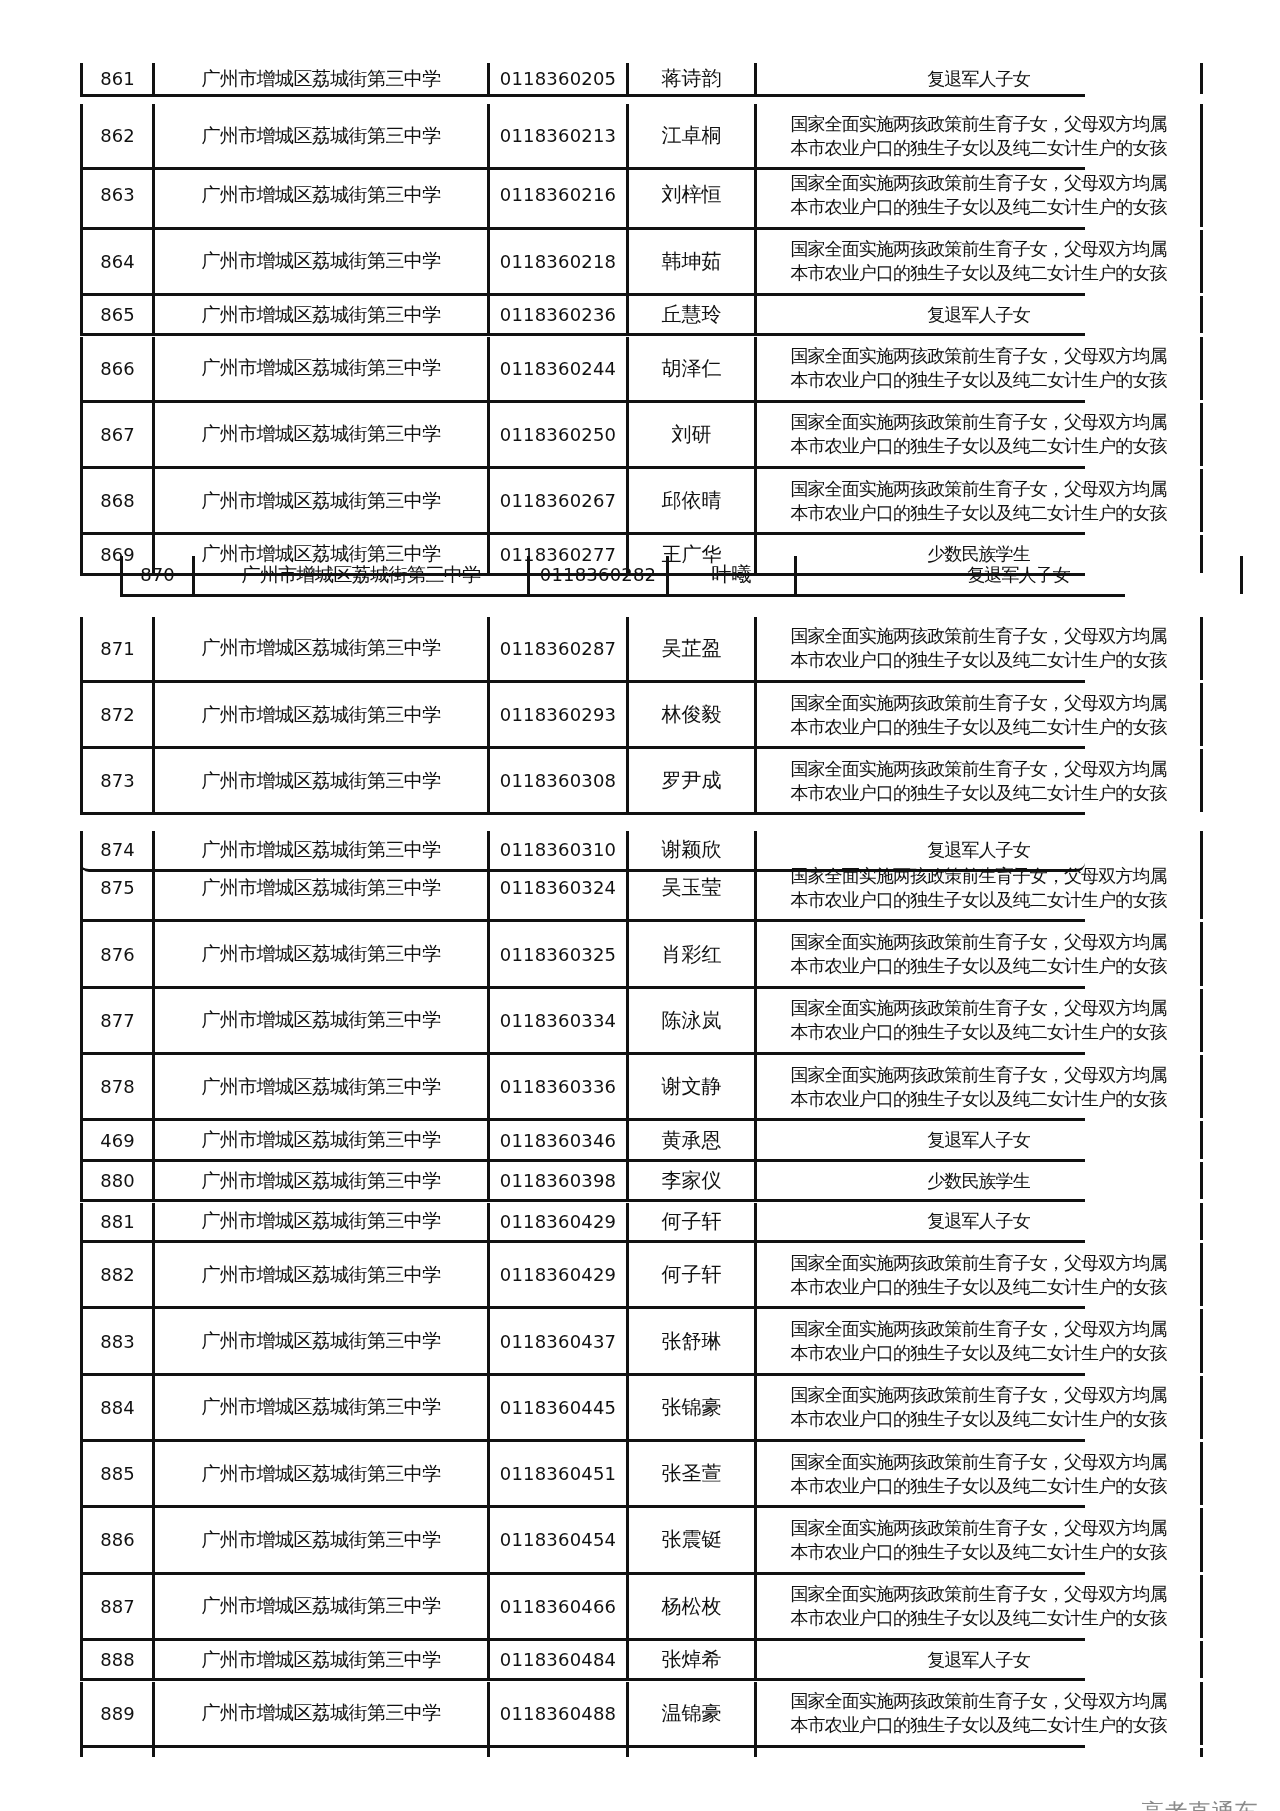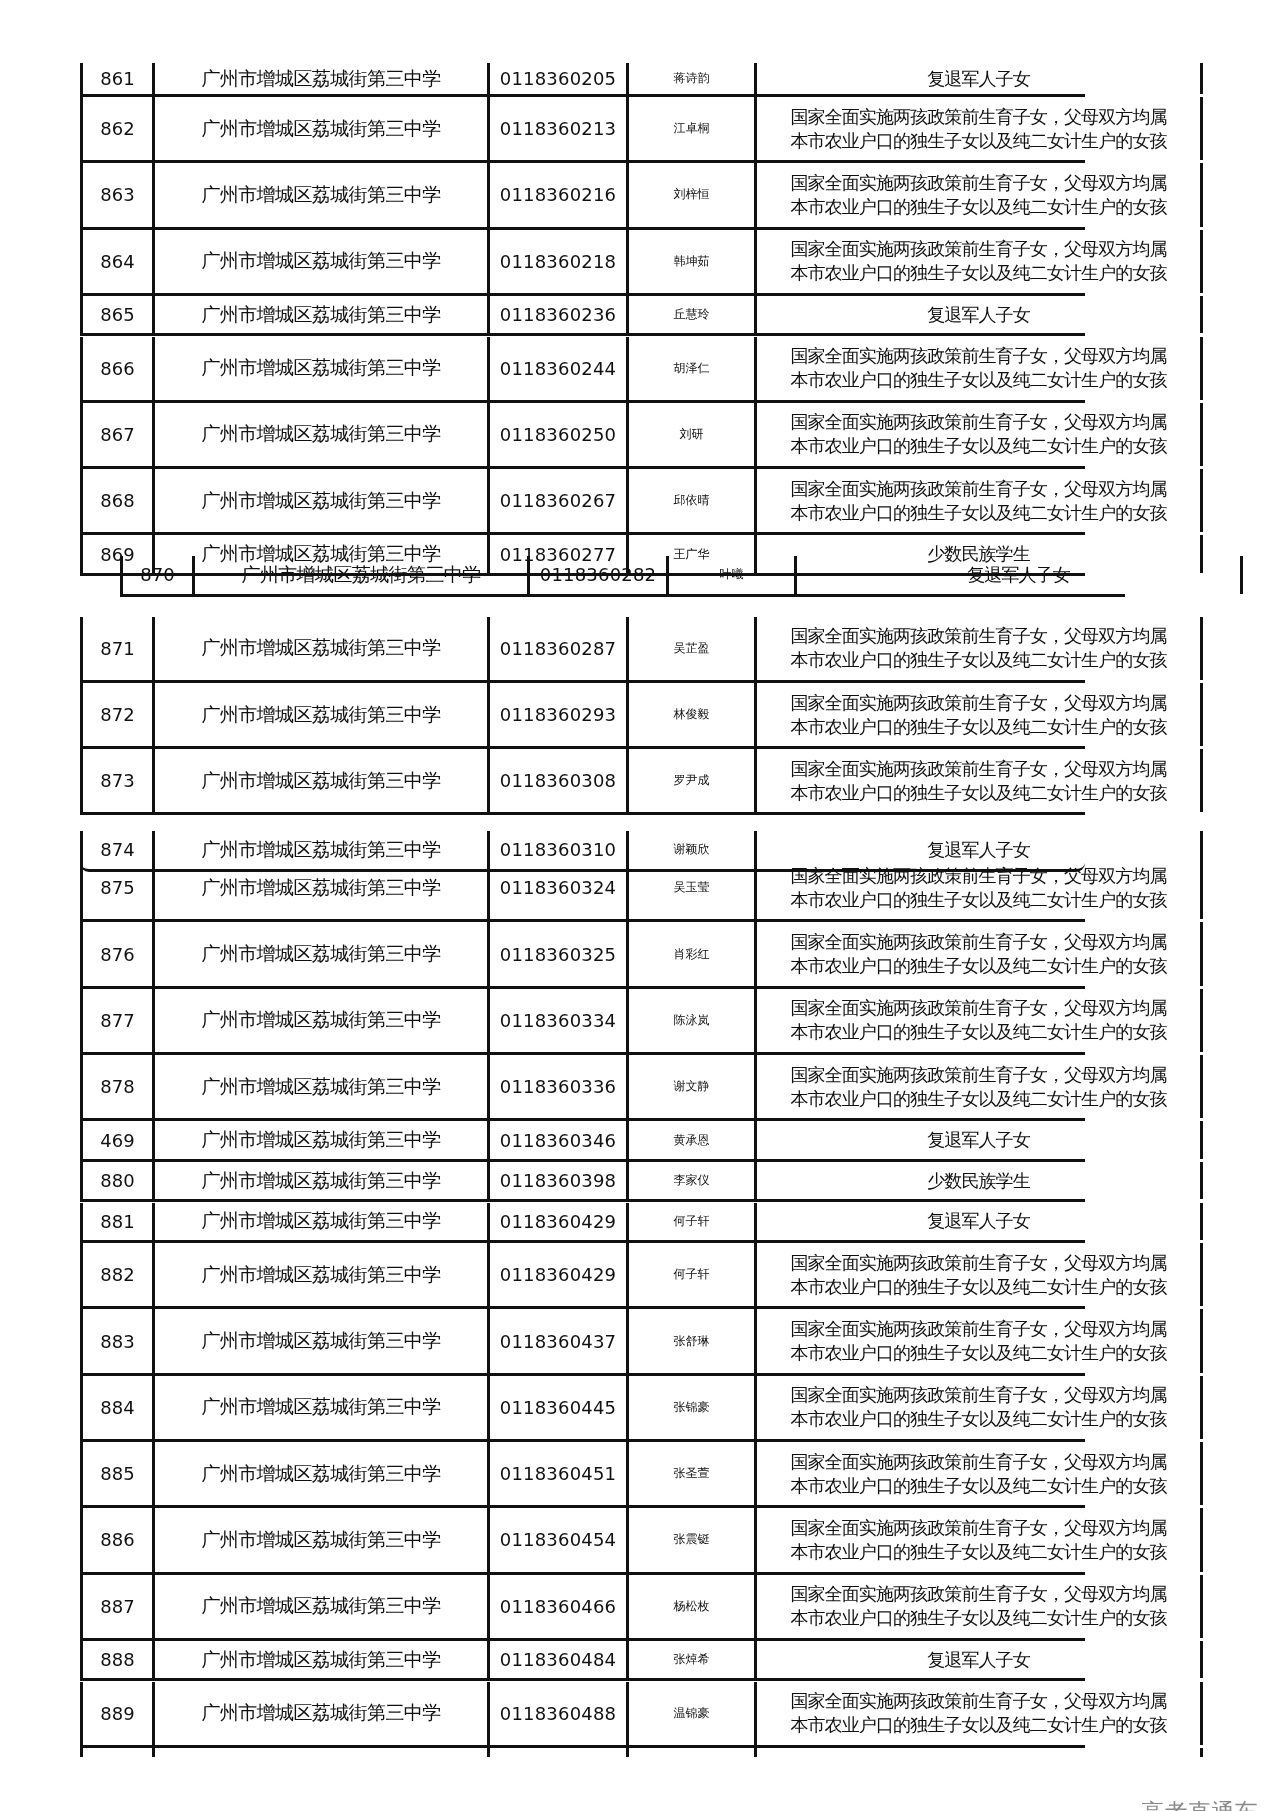"蒋诗韵" .c-name { font-size: 12px -> 20px }
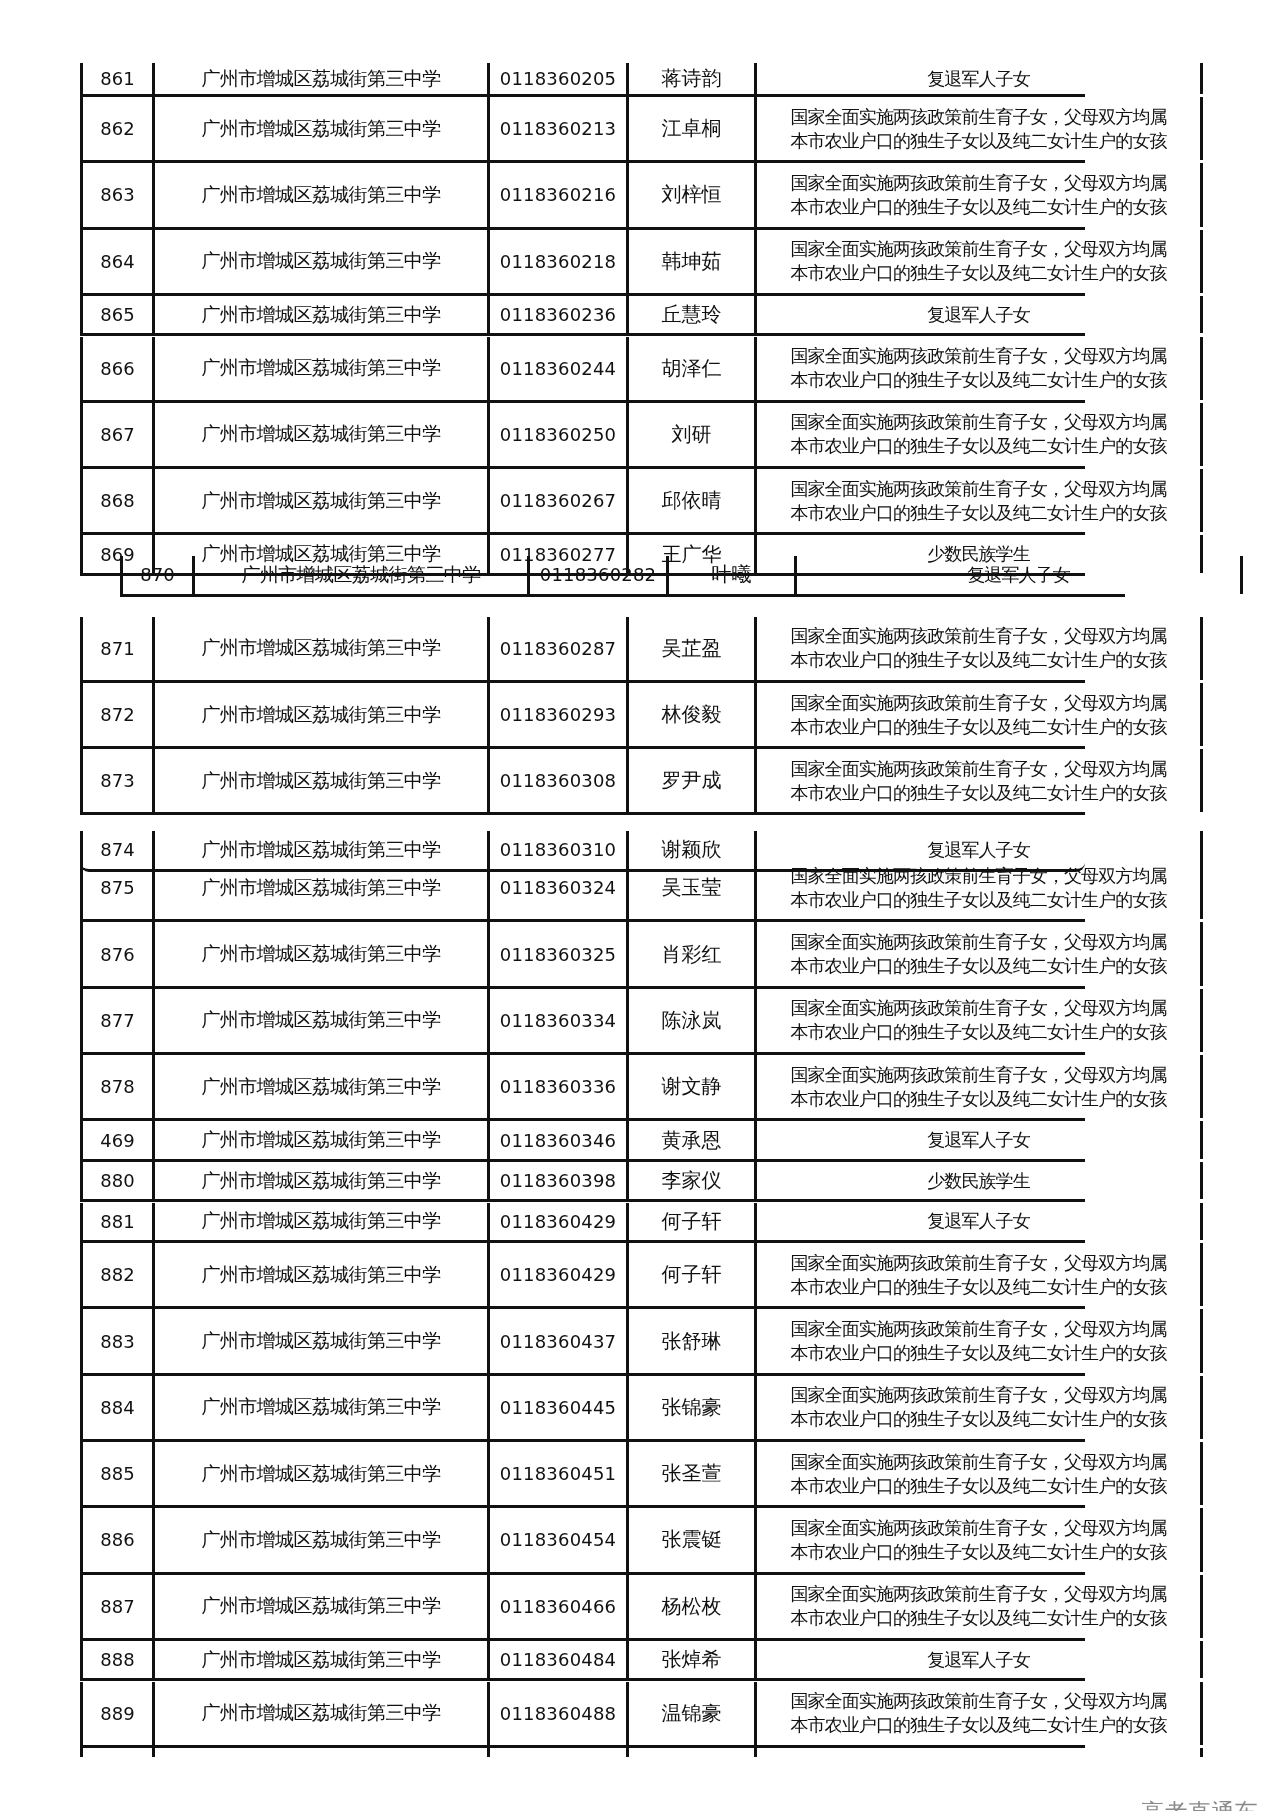"862" div.row { top: 34px -> 41px }
